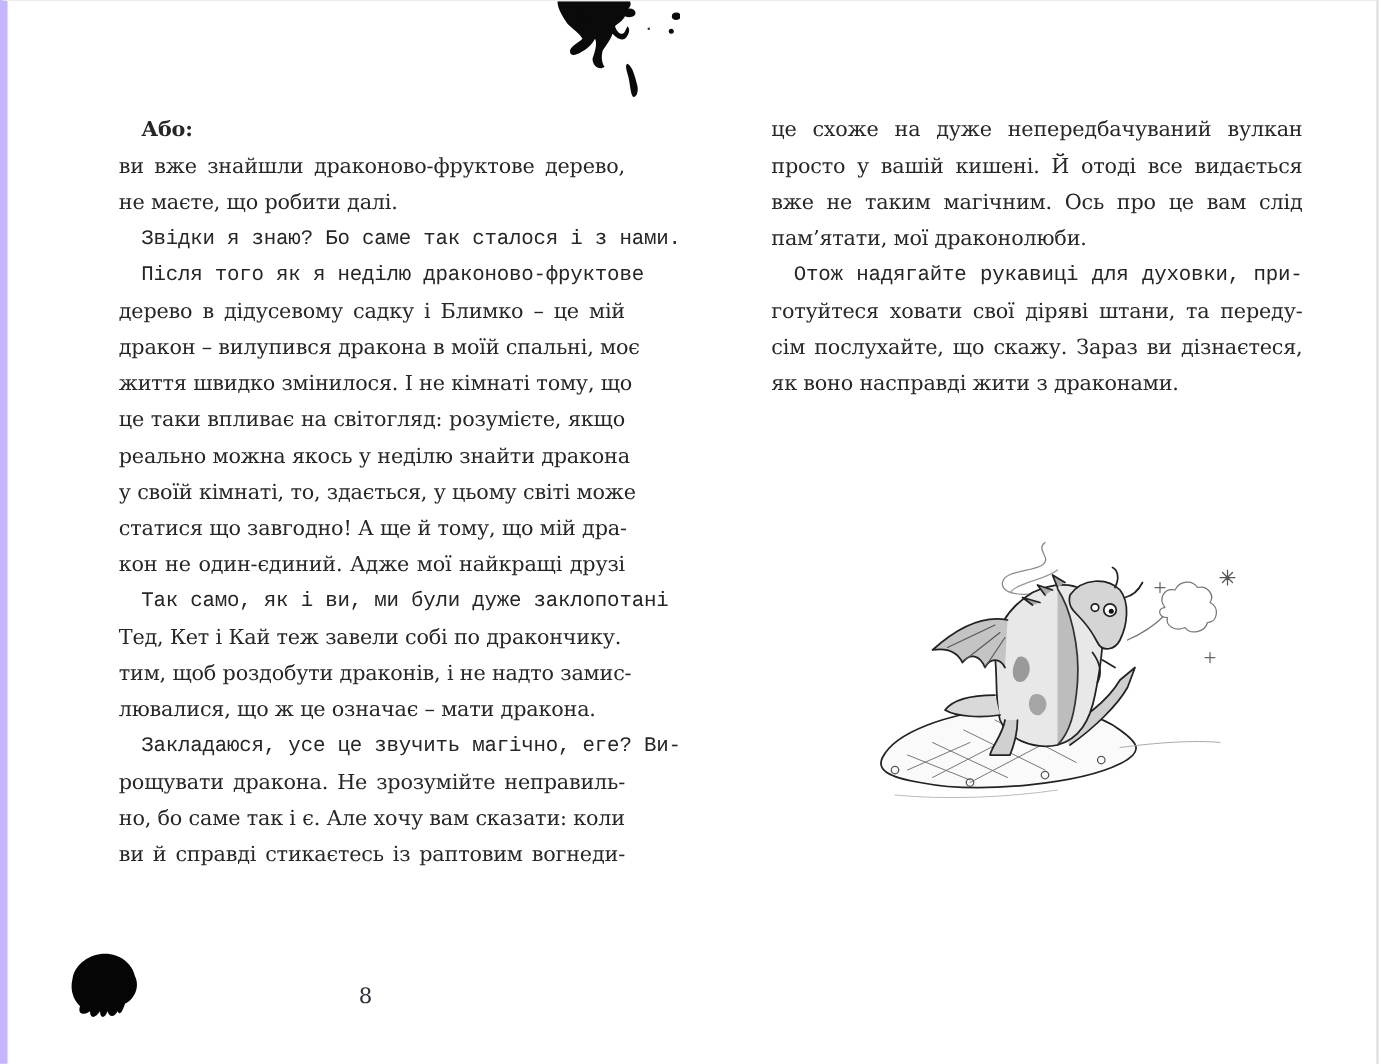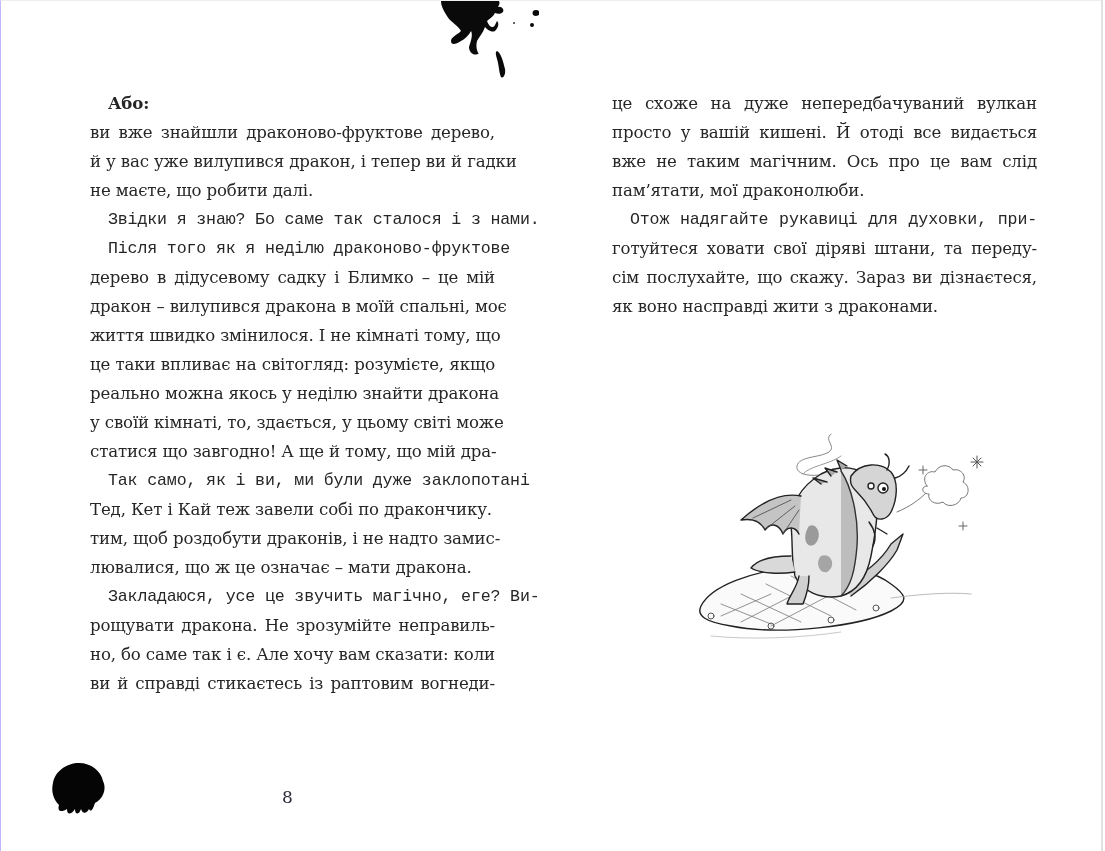"Або:" .spread { border-left: 1px solid #c4b5fd -> 6px solid #c4b5fd }
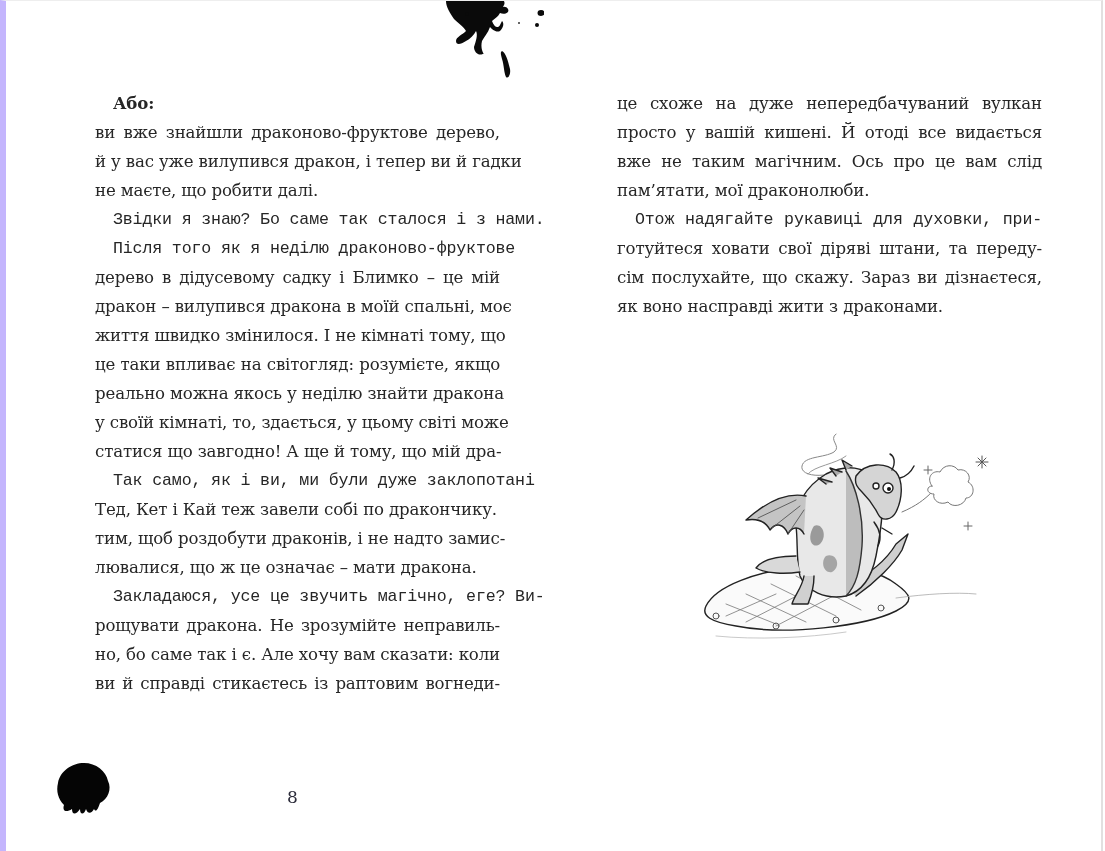"й у вас уже вилупився" span.line { html: <span>й у вас уже вилупився дракон, і тепер ви й гадки</span> -> none }
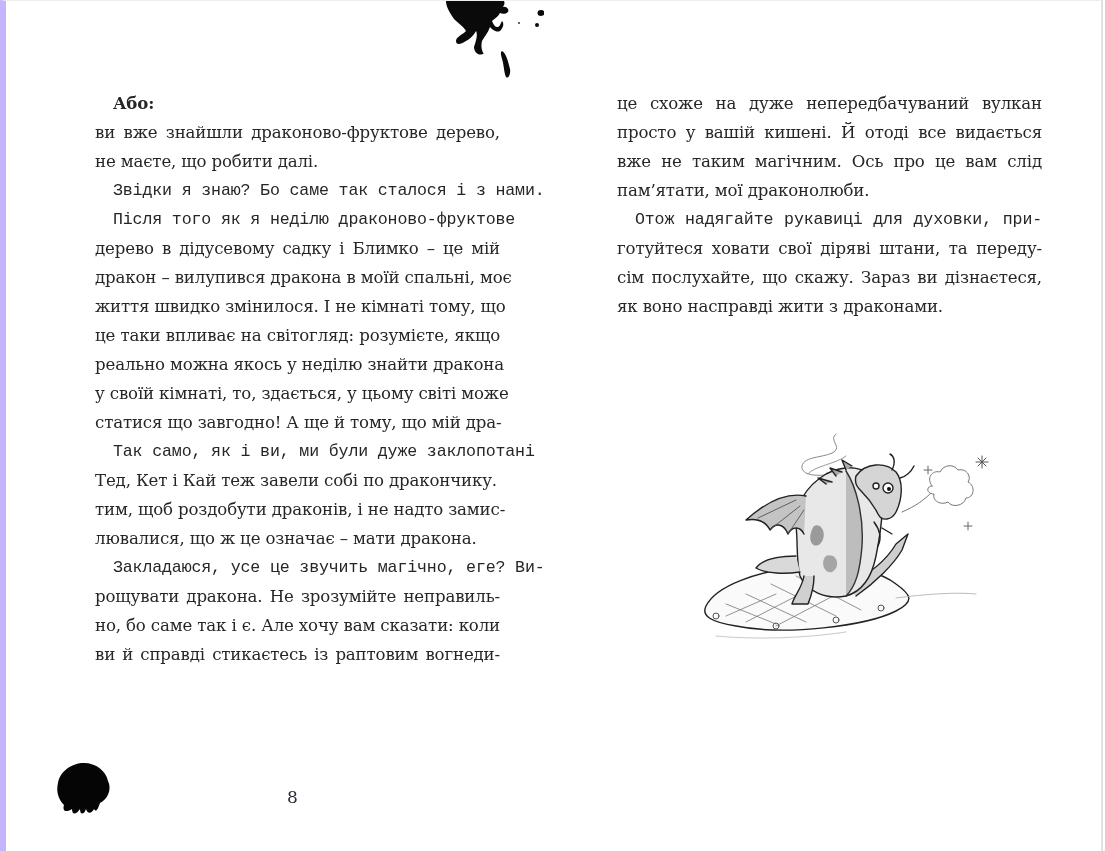"кон не один-єдиний. Адже мої" span.line { html: none -> <span>кон не один-єдиний. Адже мої найкращі друзі</span> }
